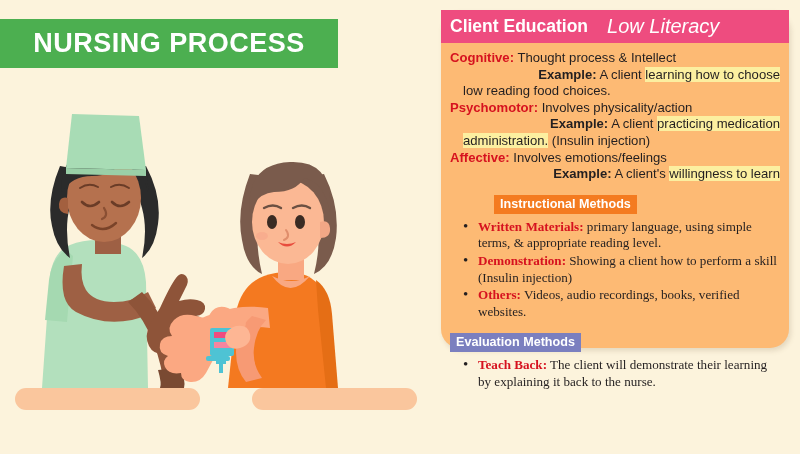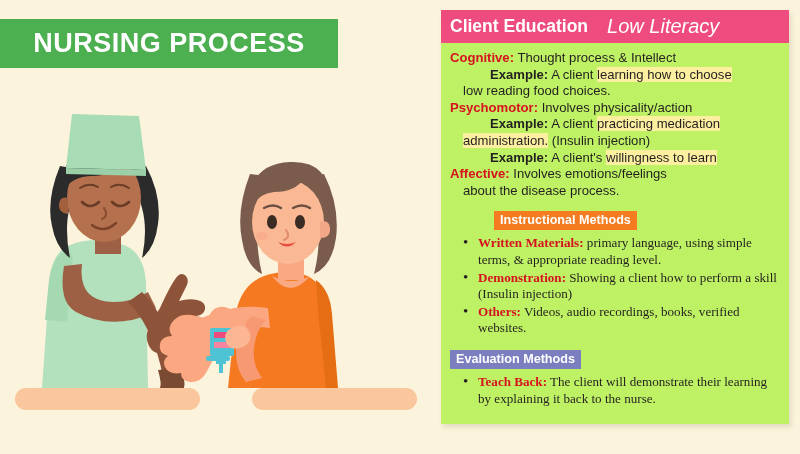"Client Education" .card { background: #bef264 -> #fdba74; border-radius: none -> 19px; height: 414px -> 338px }
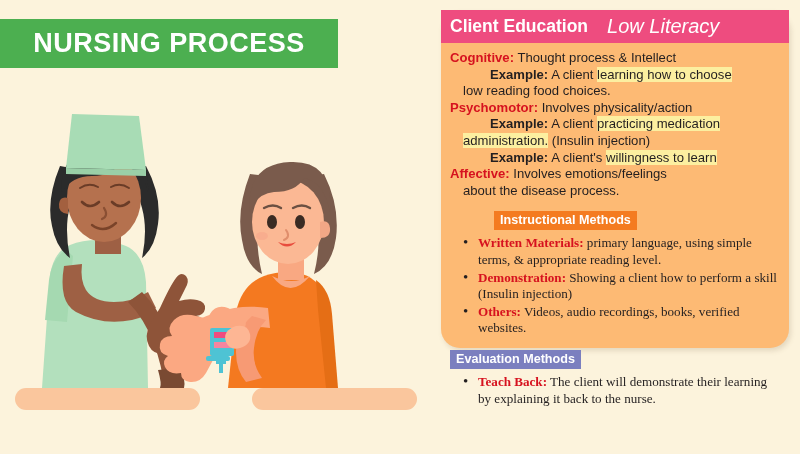"Example: A client learning how" .indent { text-align: none -> right }
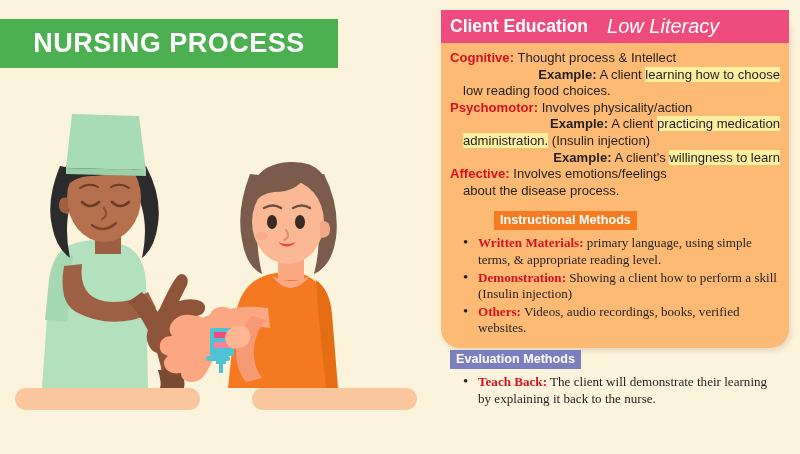"Example: A client's willingness to" div.line { order: before "Affective: Involves emotions/feelings" -> after "Affective: Involves emotions/feelings" }
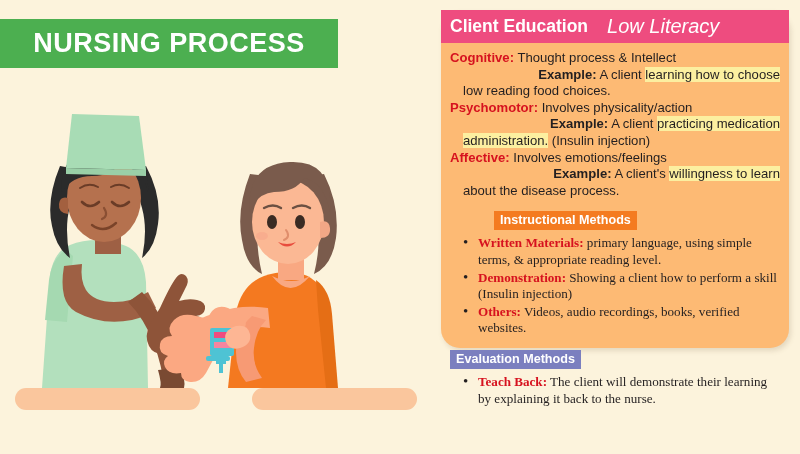"about the disease process." div.line { html: <div> <span>about the disease process.</span> </div> -> none }
